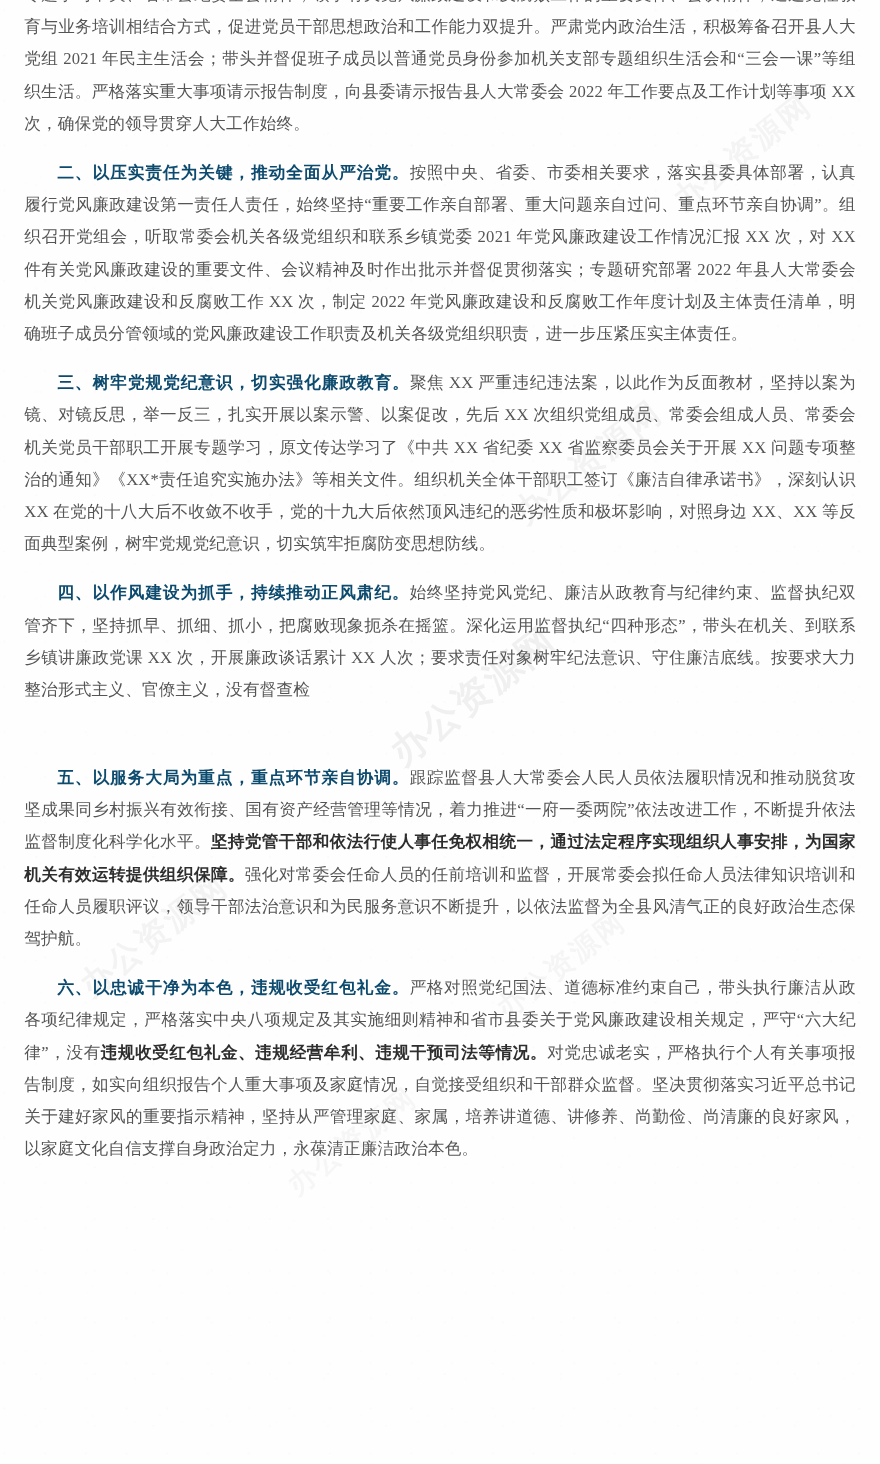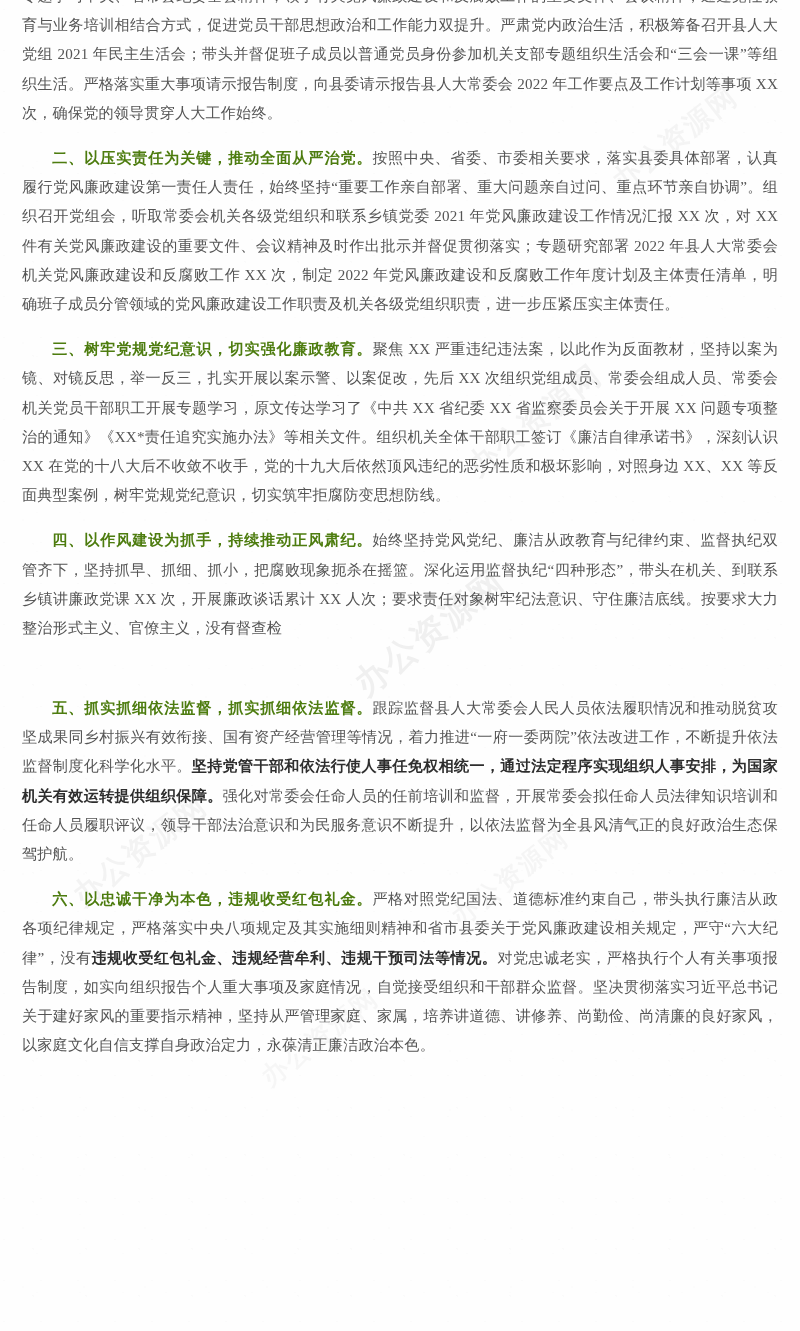"二、以压实责任为关键，推动全面从严治党。" .doc-para .heading-run { color: #4d7c0f -> #0c4a6e }
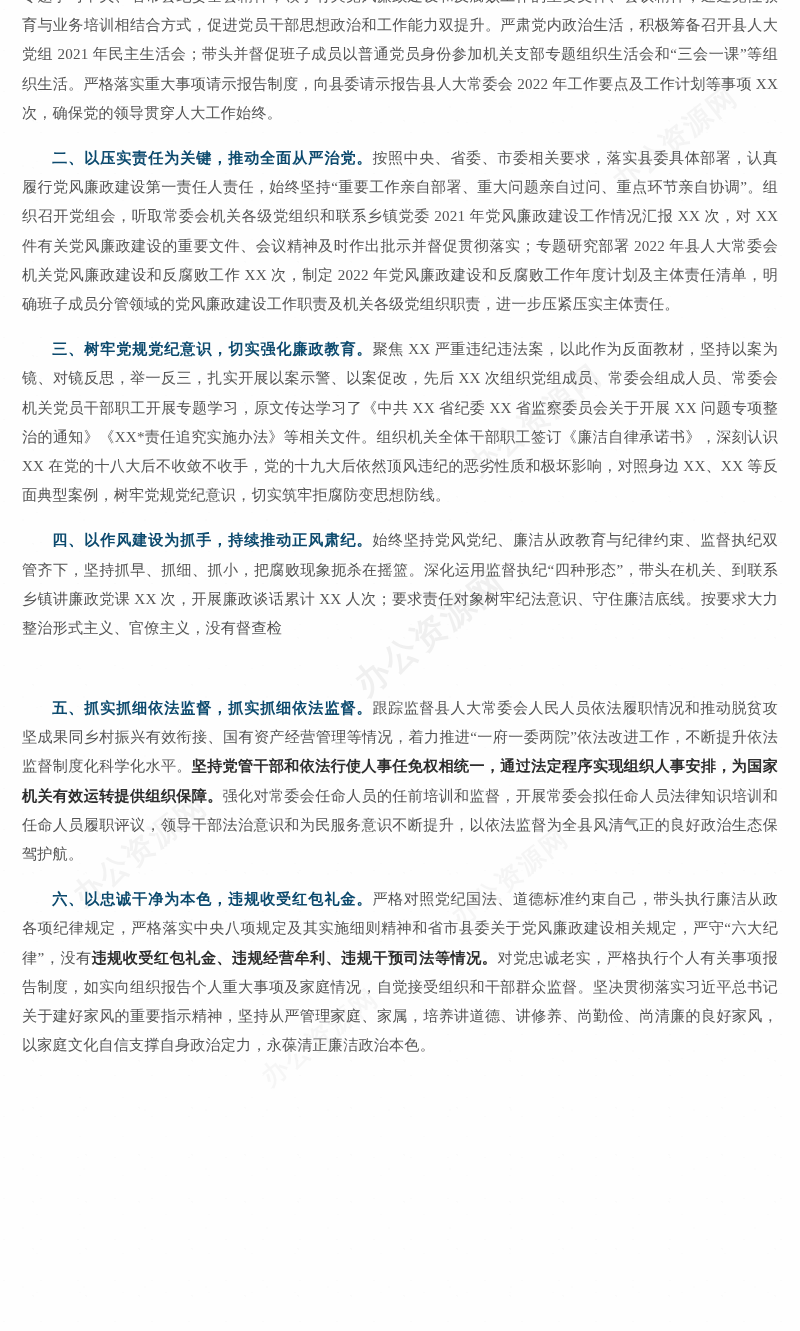"五、抓实抓细依法监督，抓实抓细依法监督。" span.heading-run { text: 抓实抓细依法监督，抓实抓细依法监督 -> 以服务大局为重点，重点环节亲自协调 }
